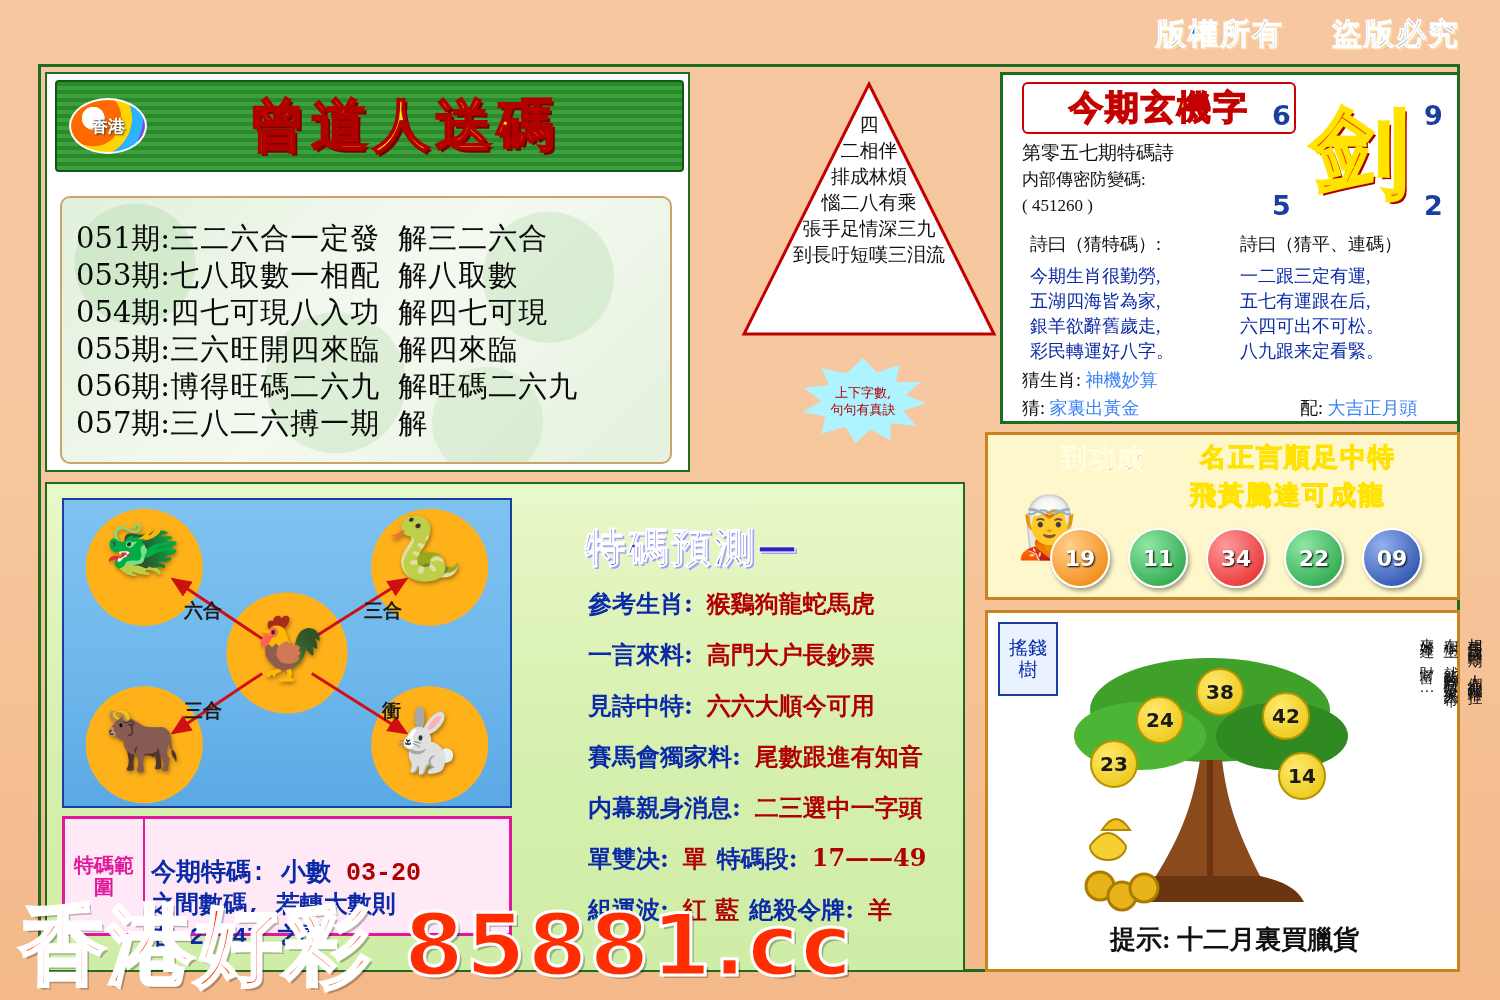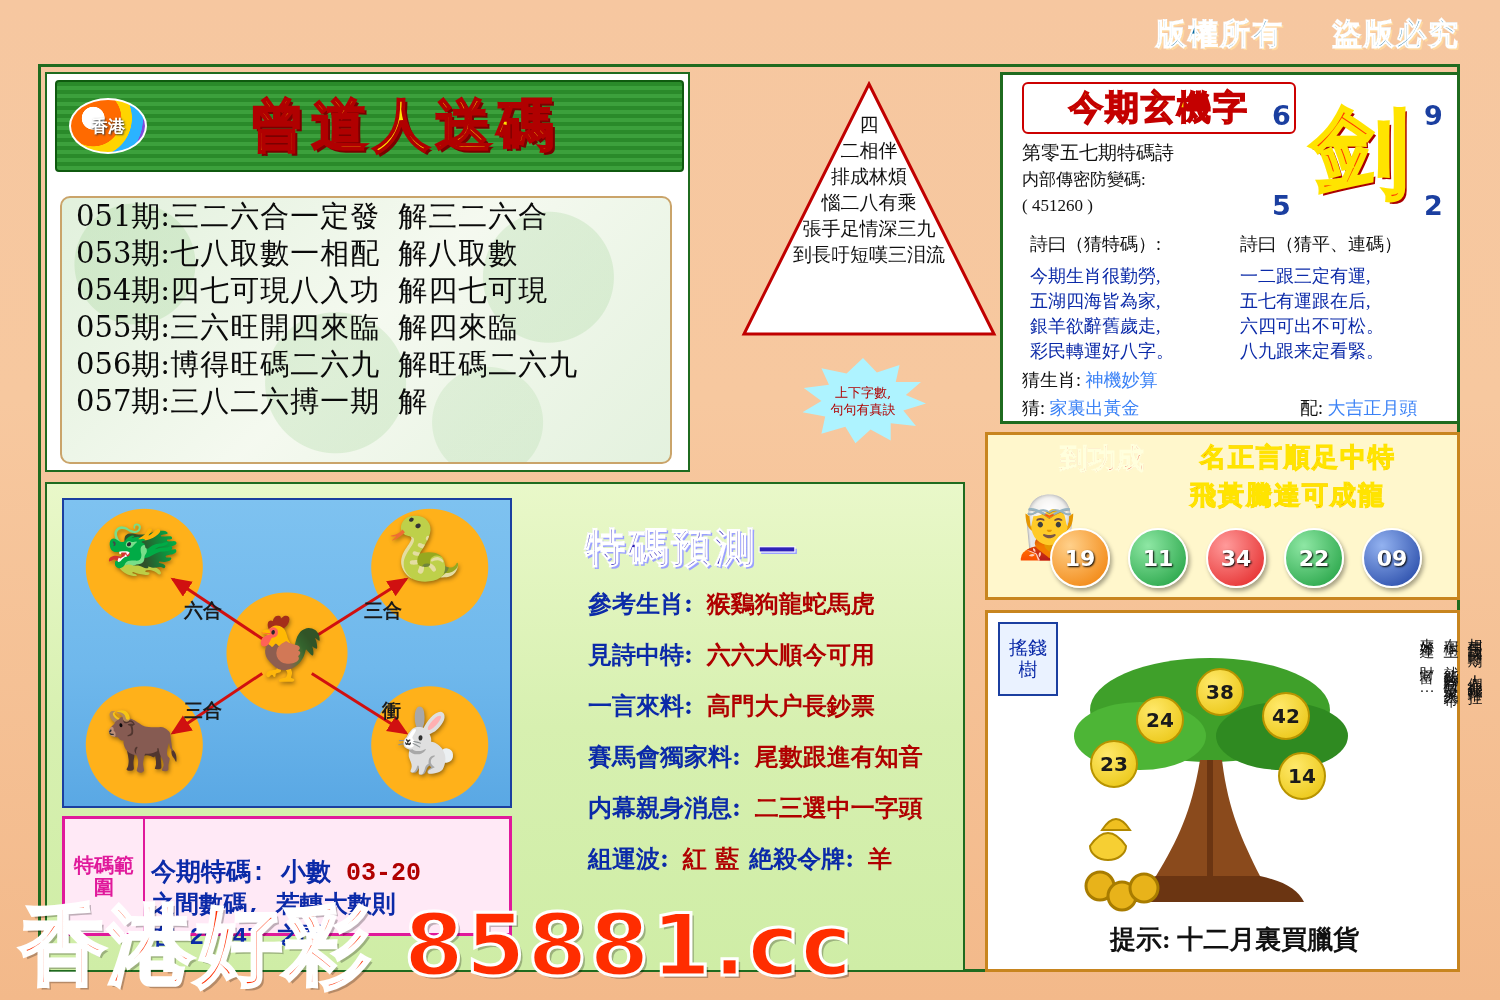"051期:三二六合一定發 解三二六合" .list-box { padding: 0 14px -> 22px 14px }
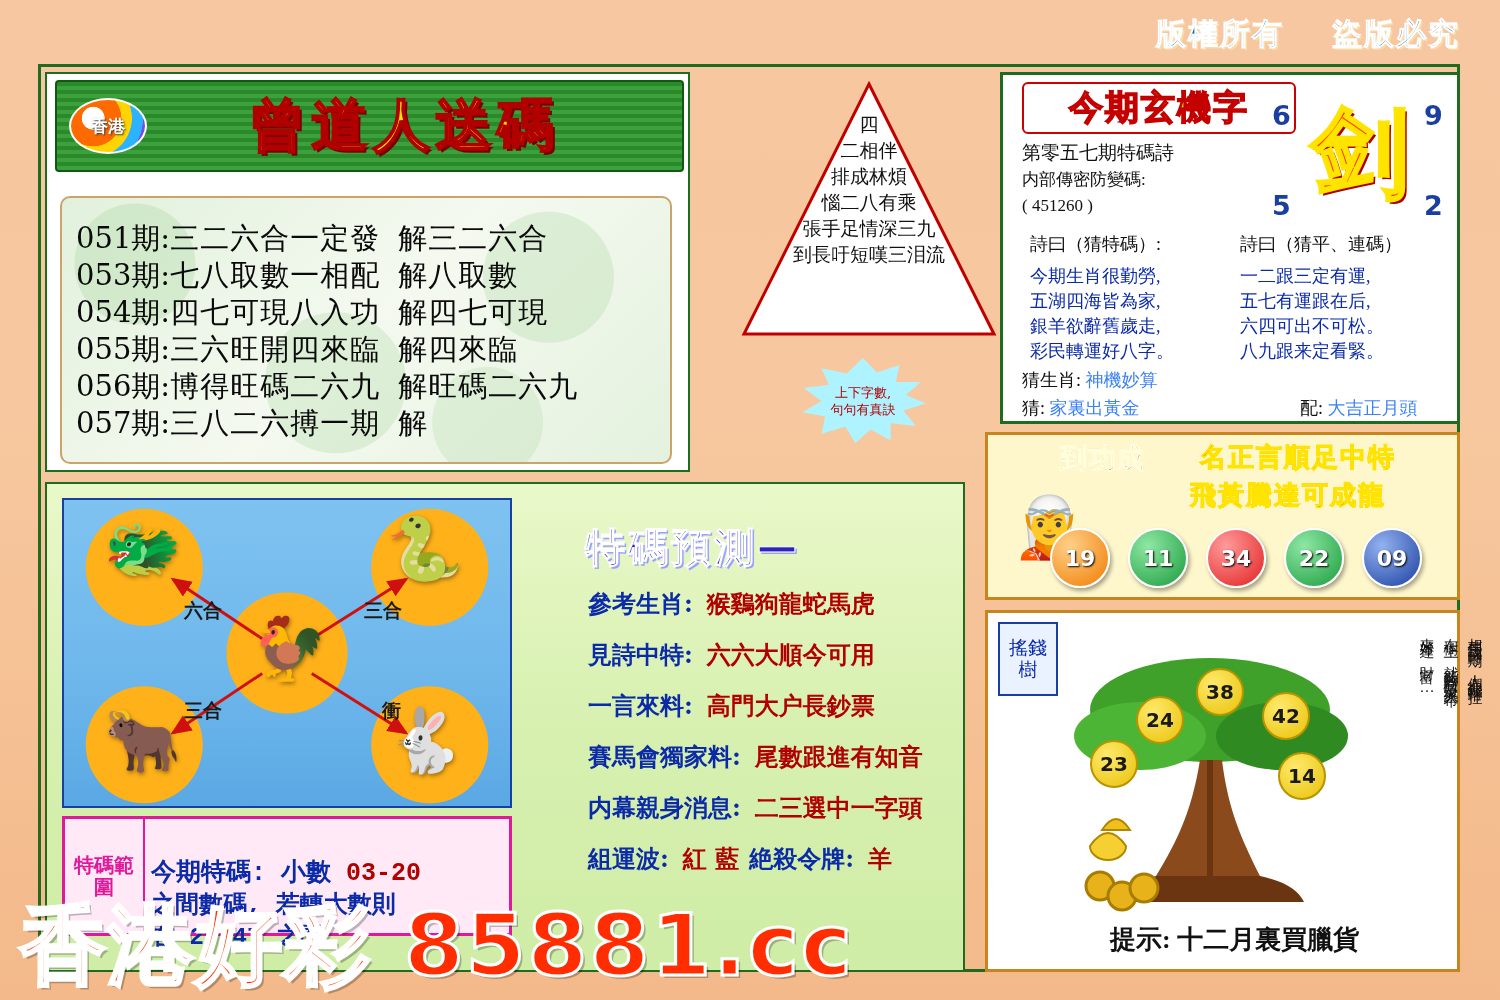"見詩中特:" div.pred-row { order: before "一言來料:" -> after "一言來料:" }
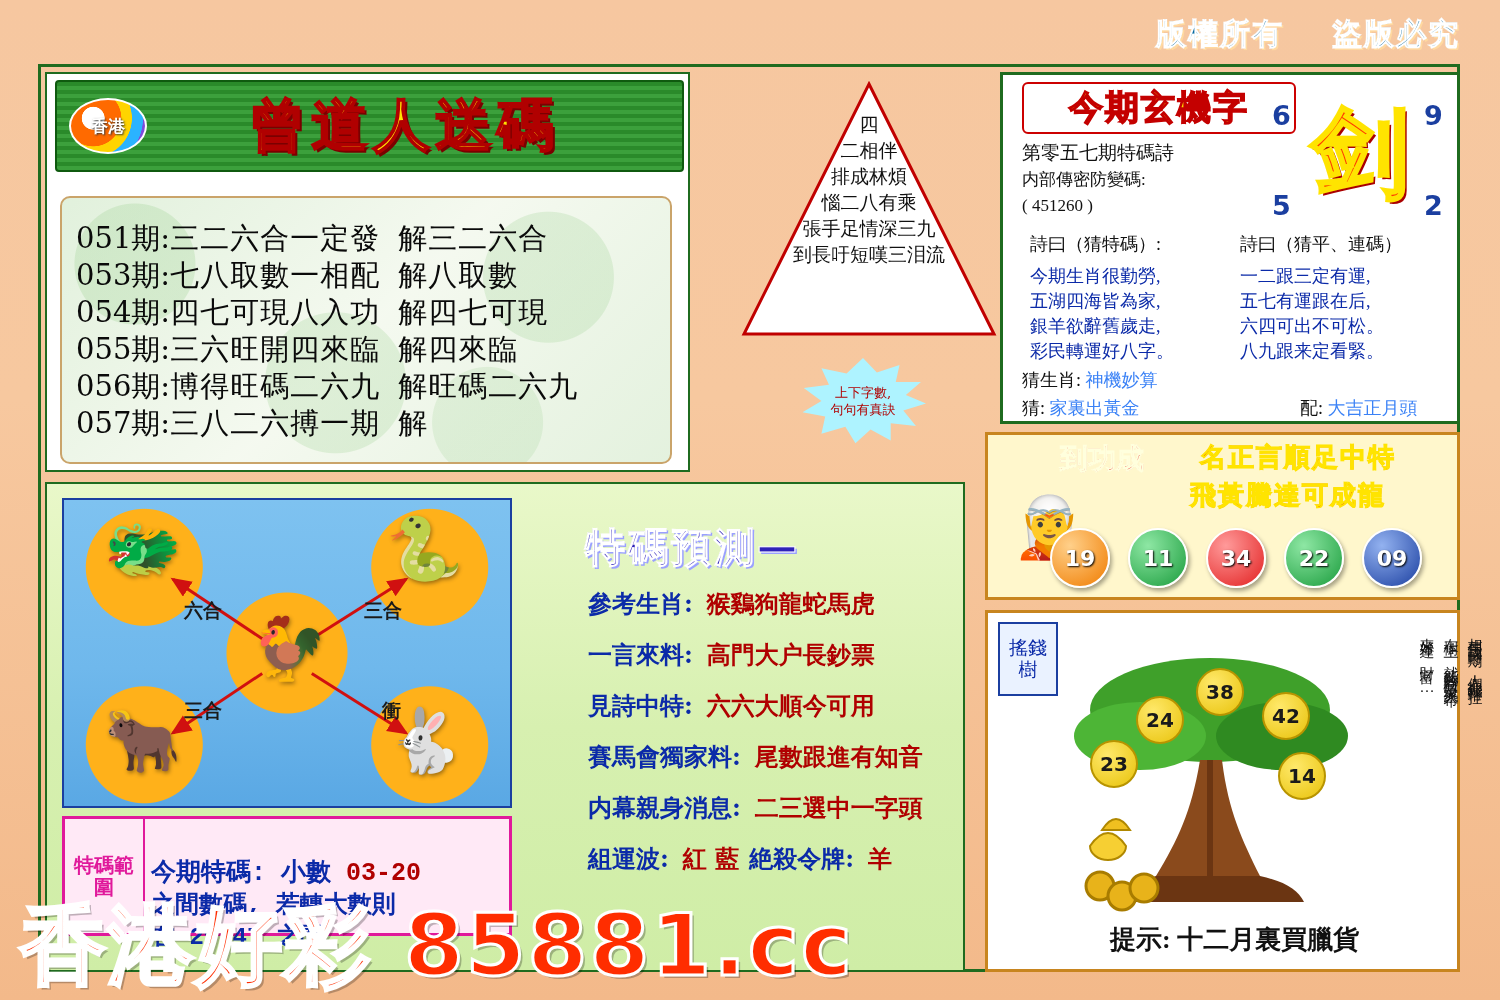"單雙决:" div.pred-row { html: none -> <div> <span>單雙决:</span> <span>單</span> <span>特碼段:</span> <span>17——49</span> </div> }
